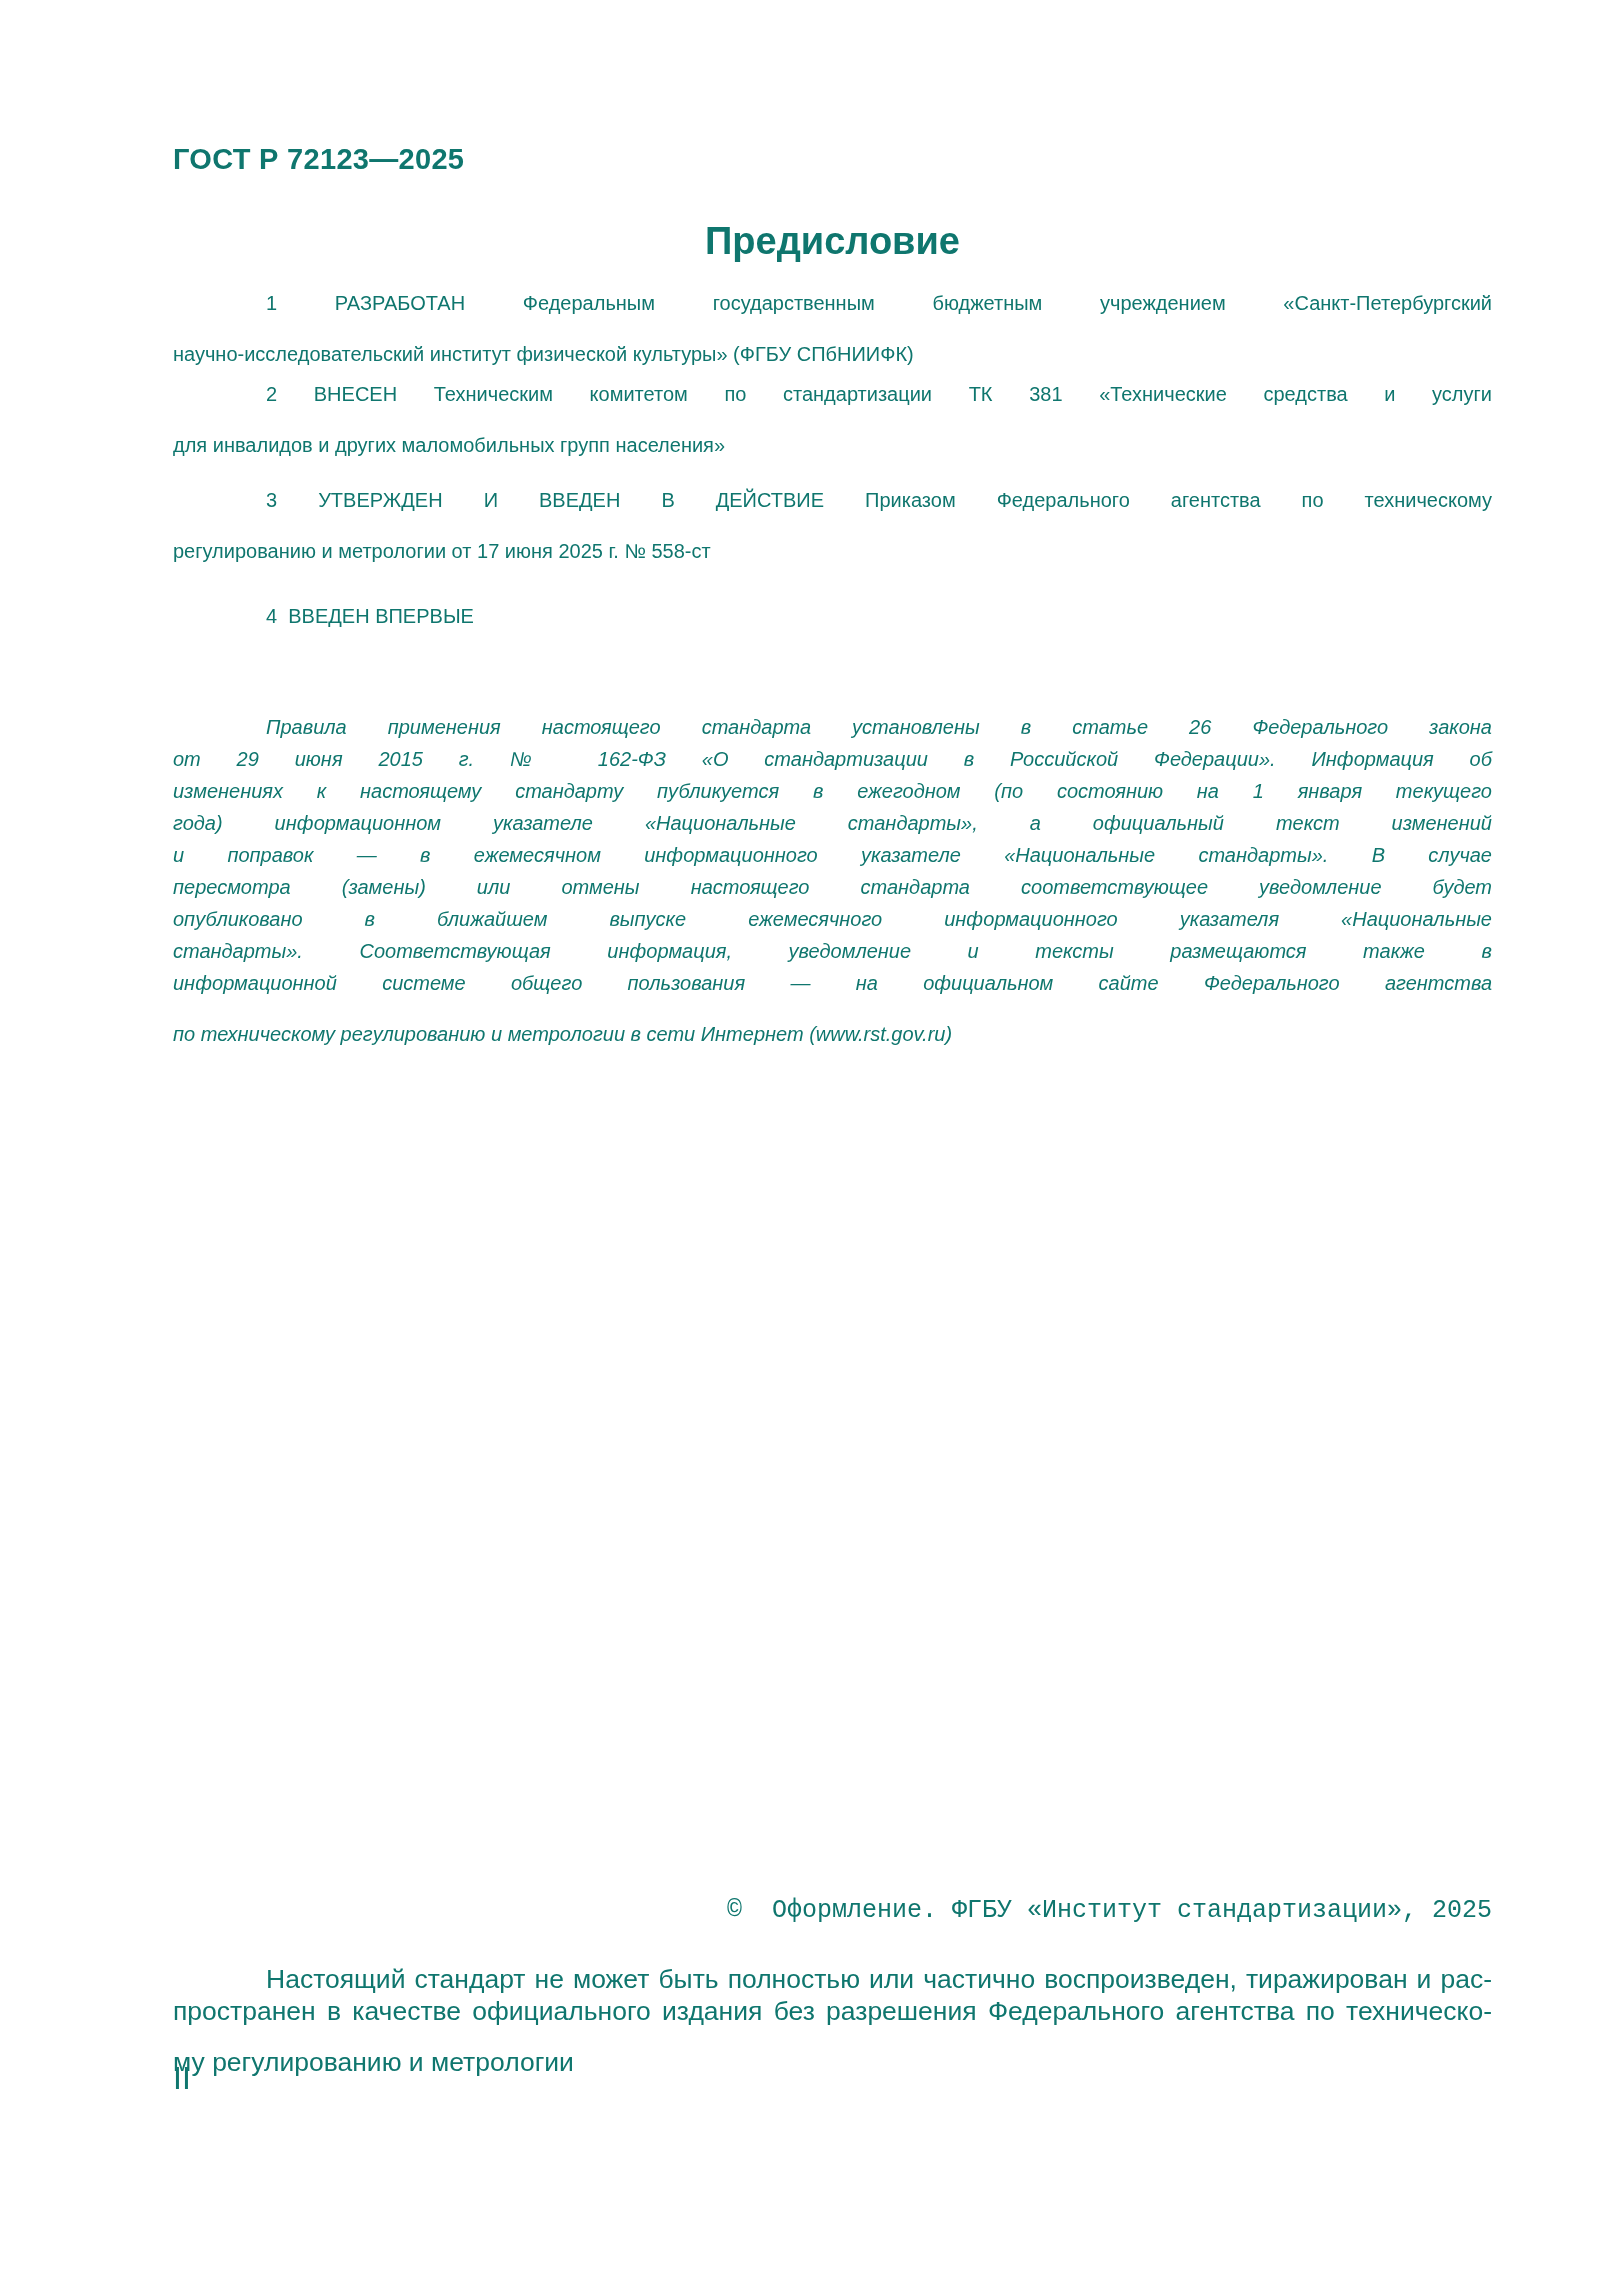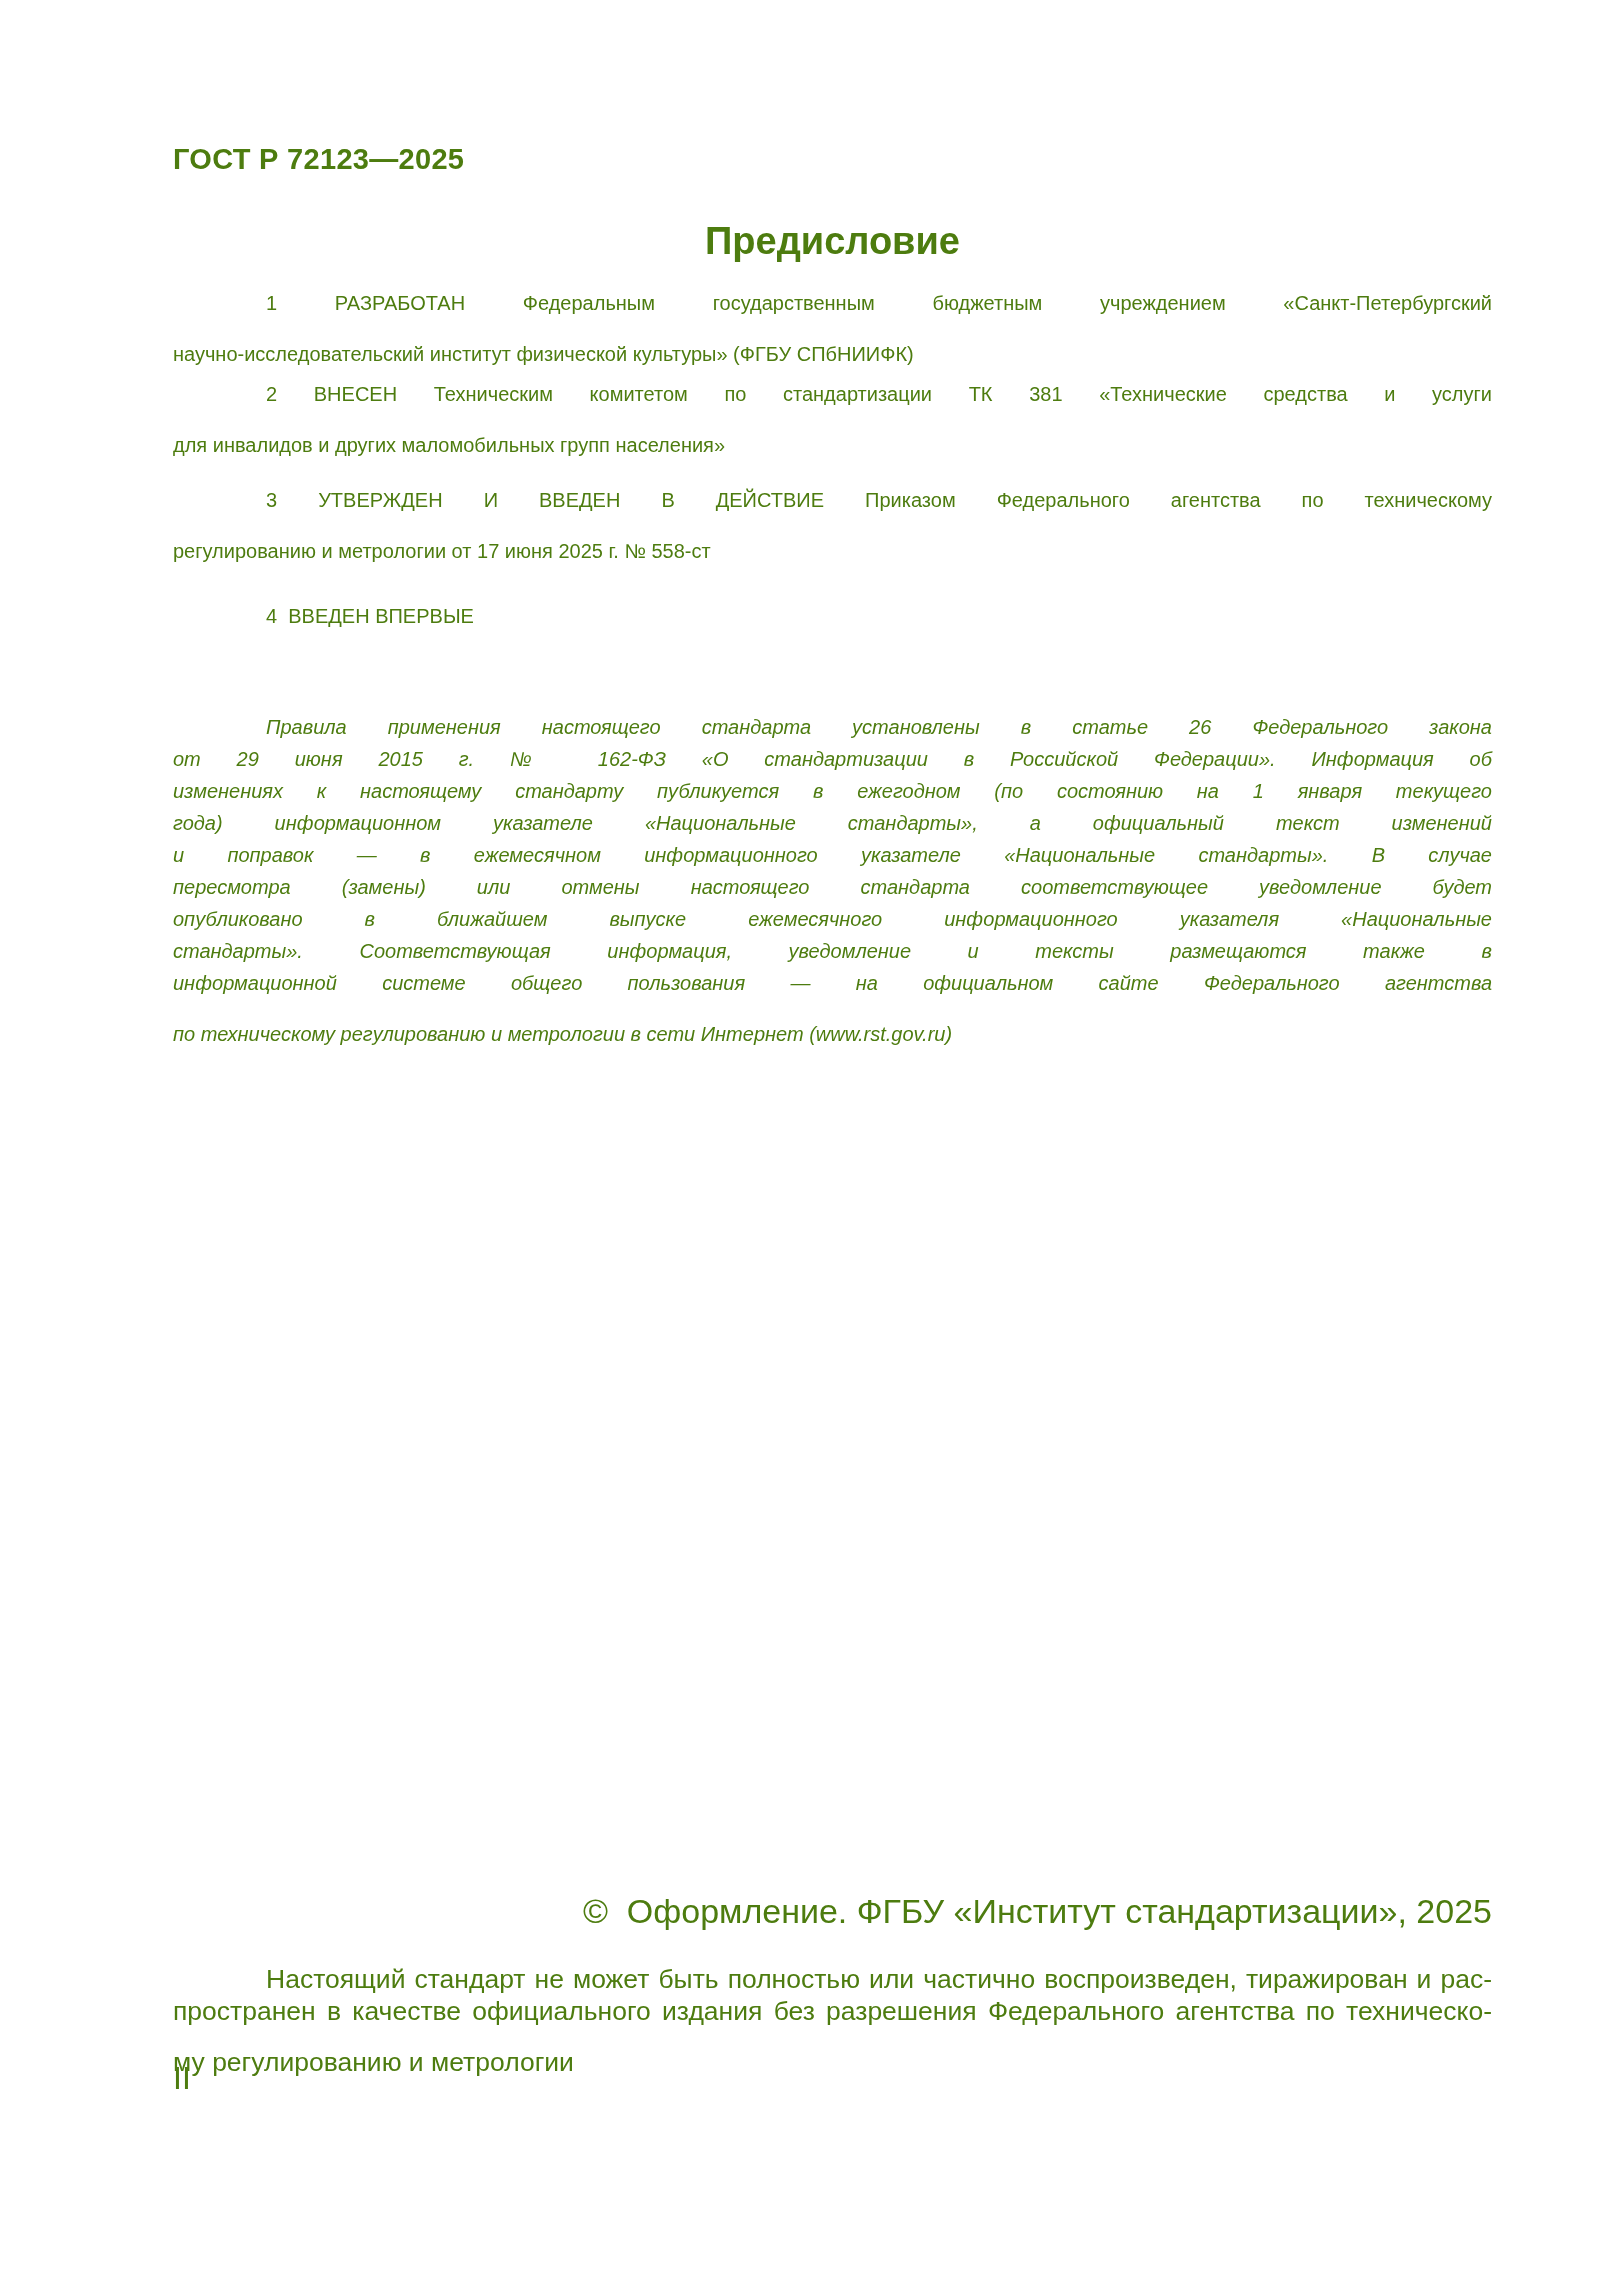"ГОСТ Р 72123—2025" .page { color: #4d7c0f -> #0f766e }
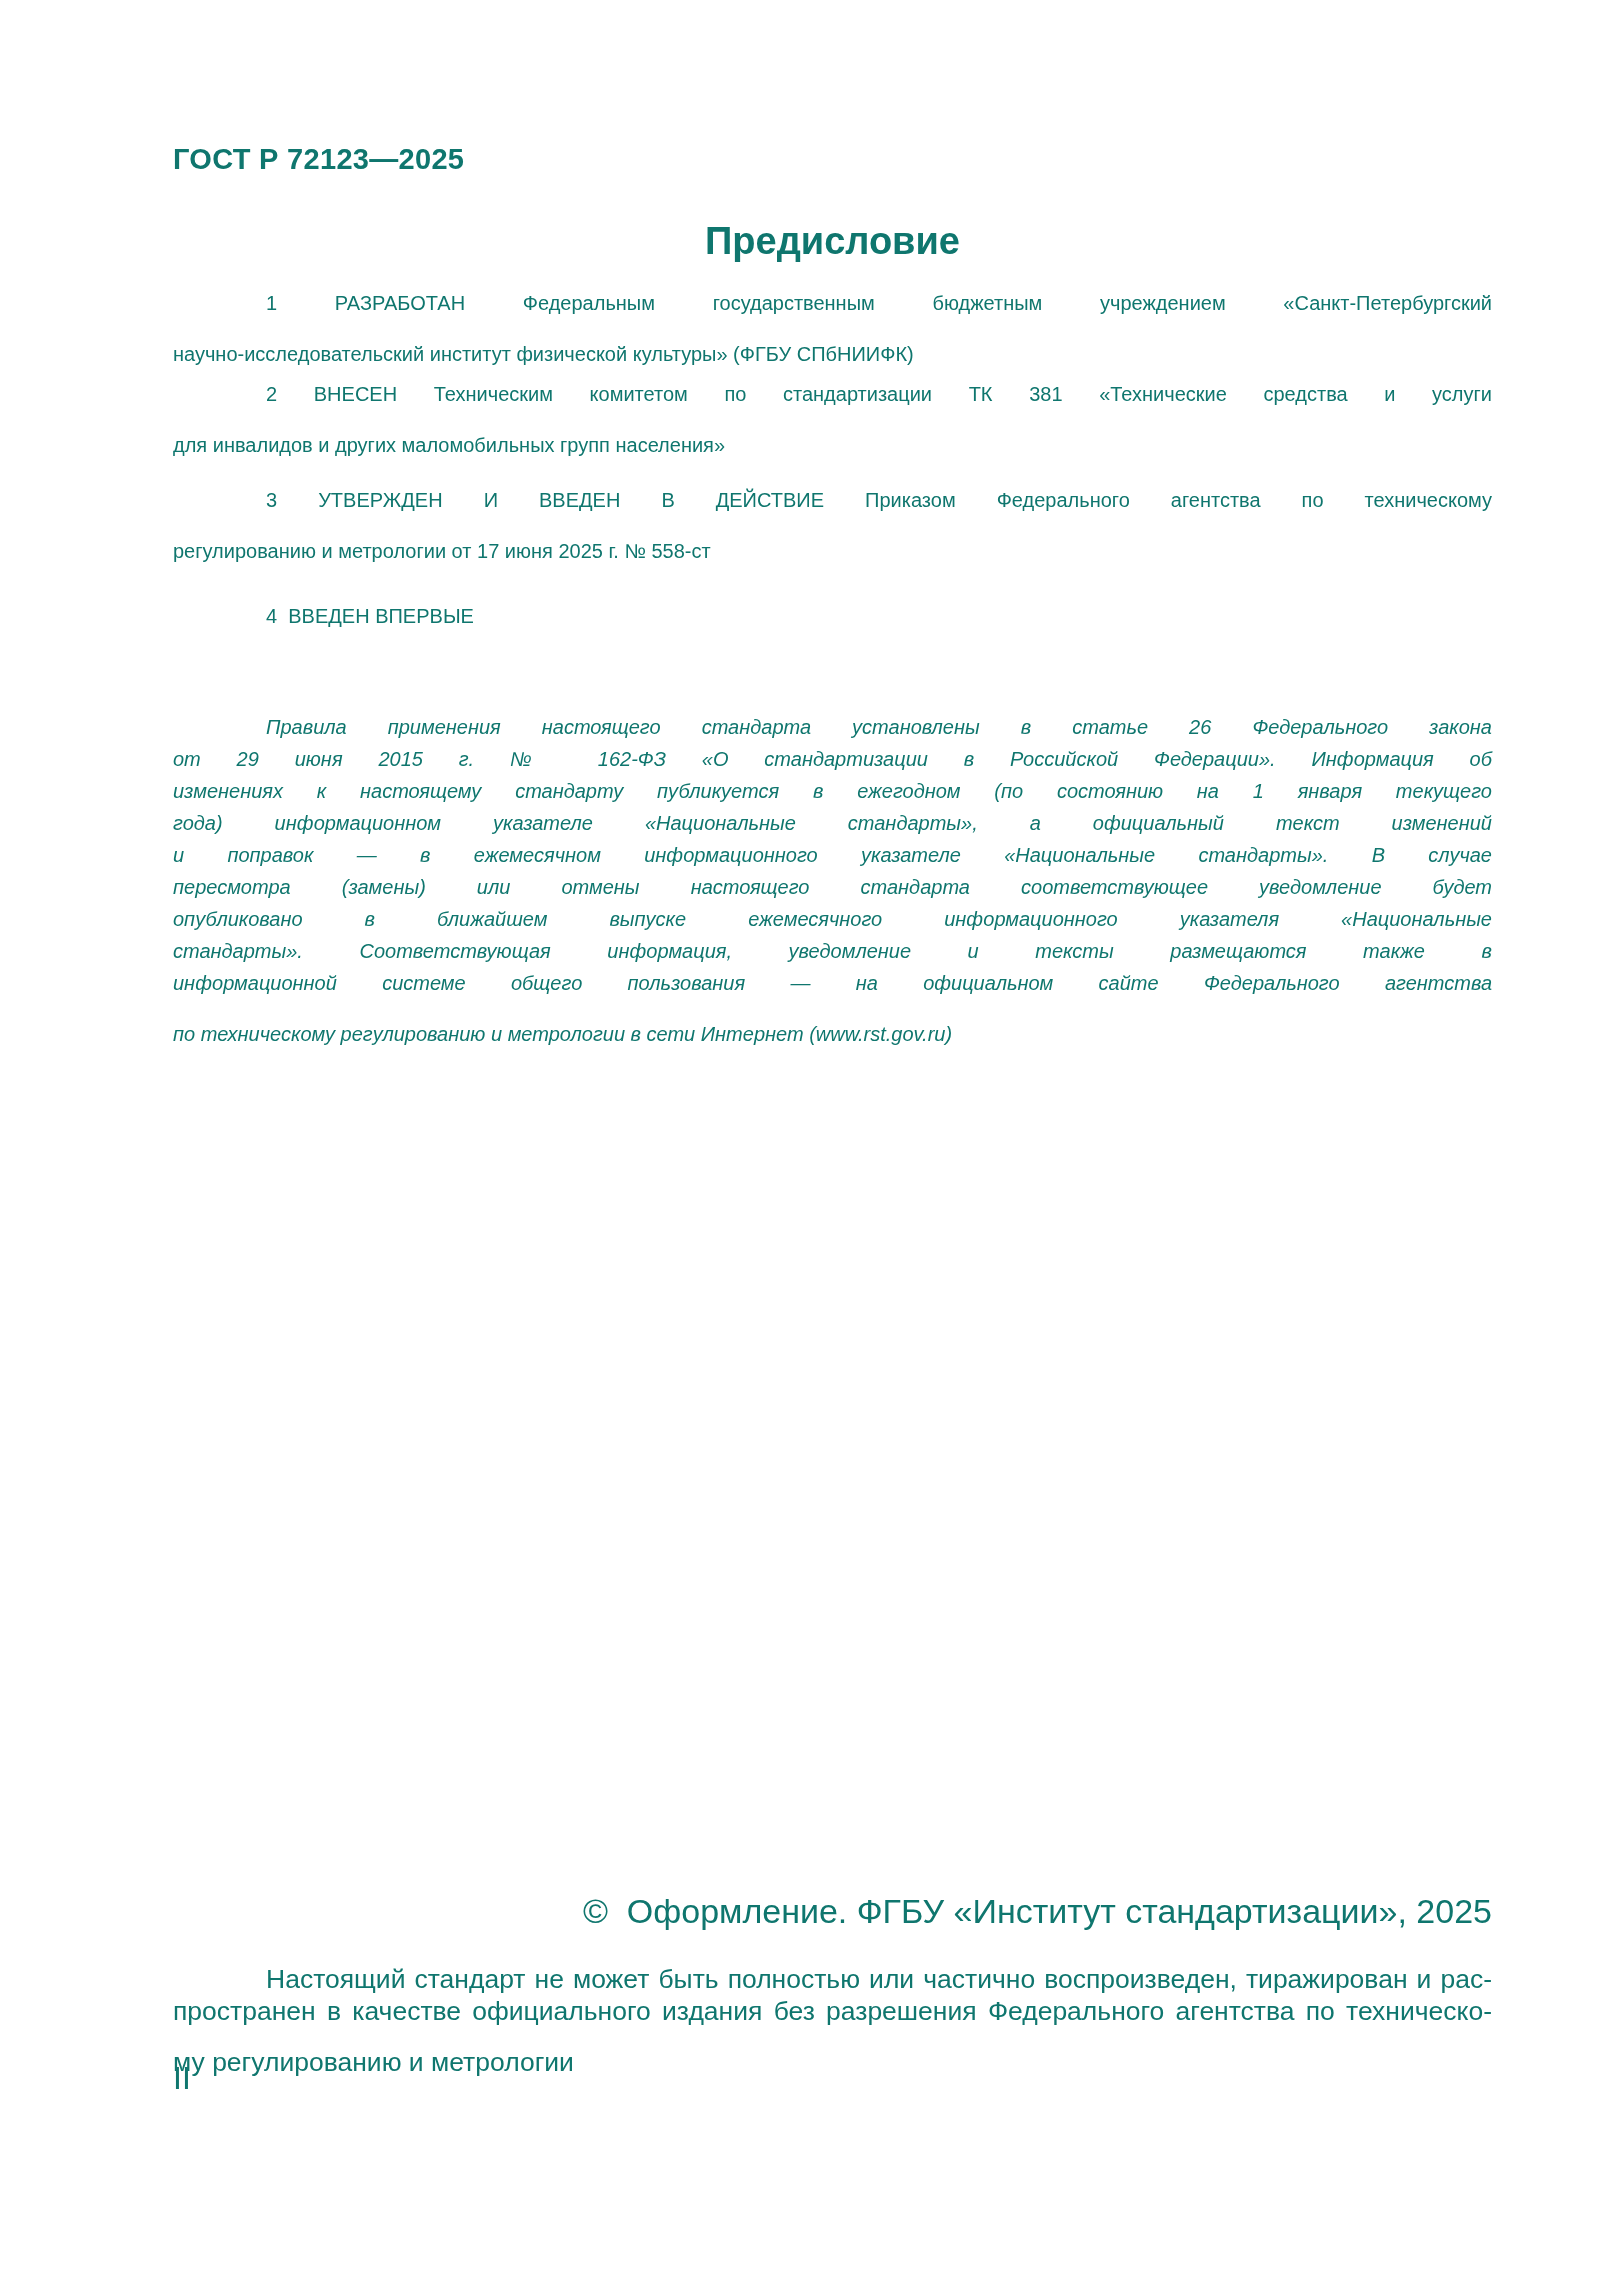"© Оформление. ФГБУ «Институт" .copyright { font-family: none -> Liberation Mono, monospace; font-size: 34px -> 25px }
